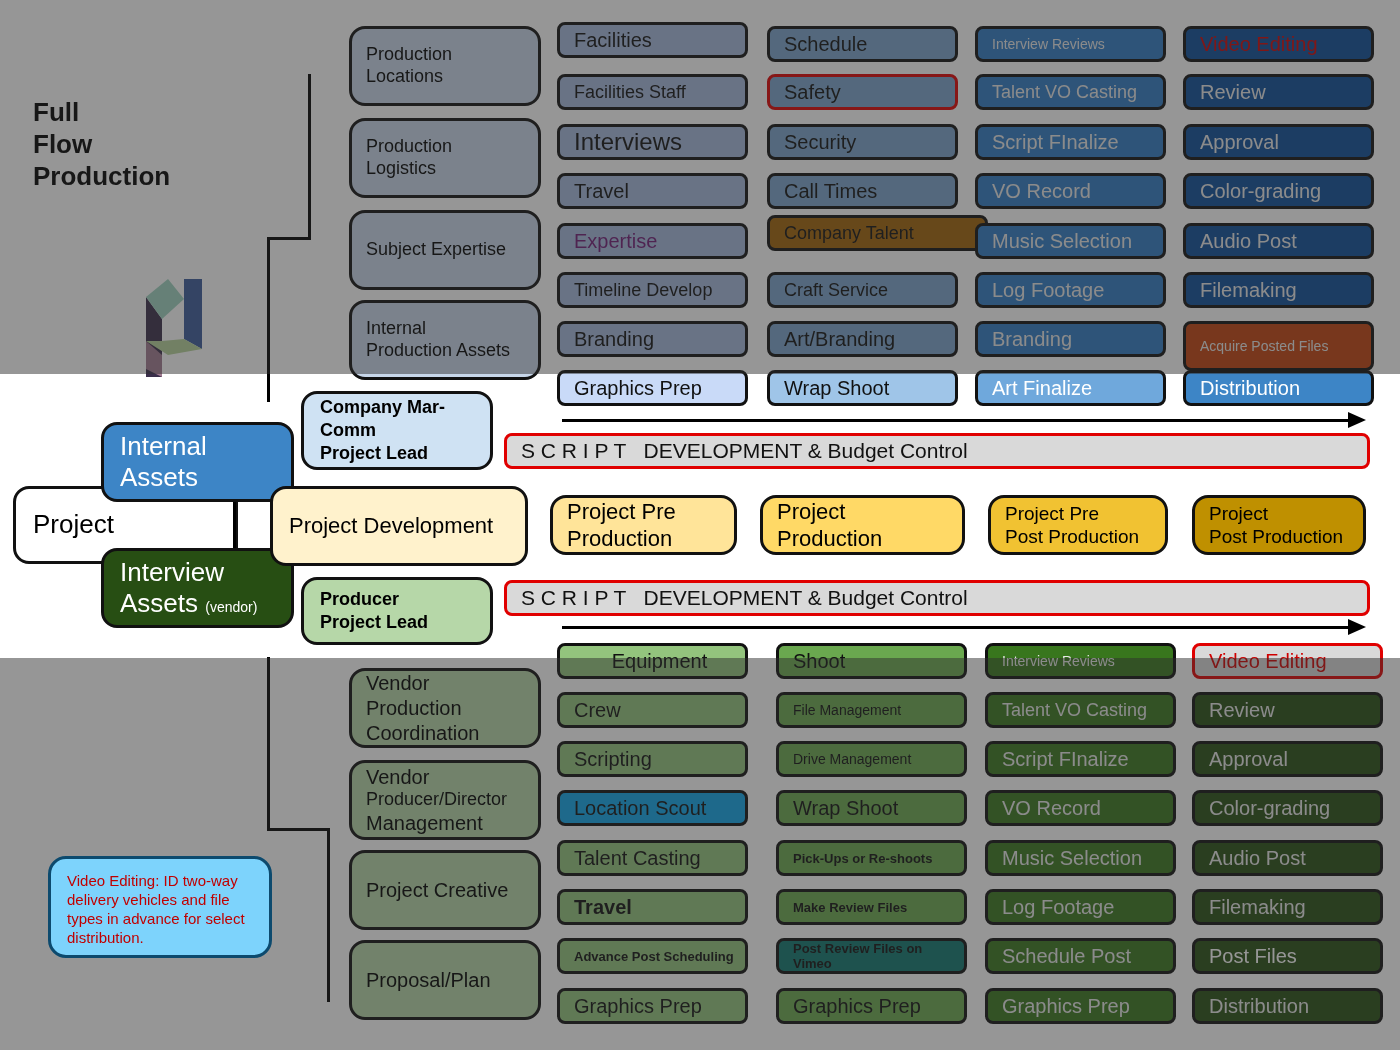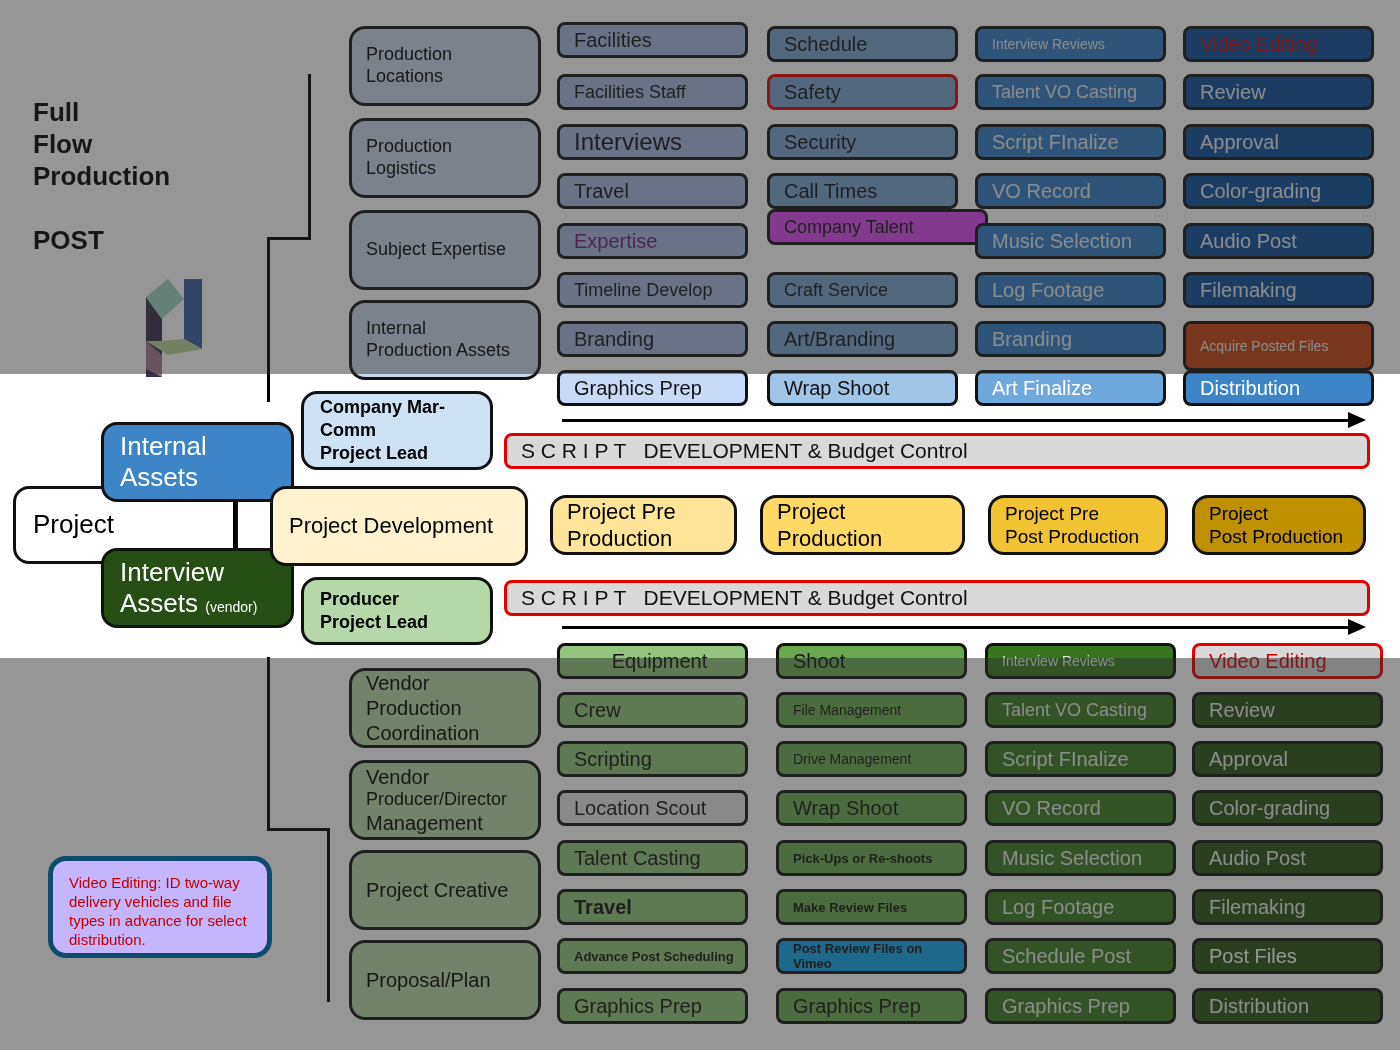"POST" div { html: <div>POST</div> -> none }
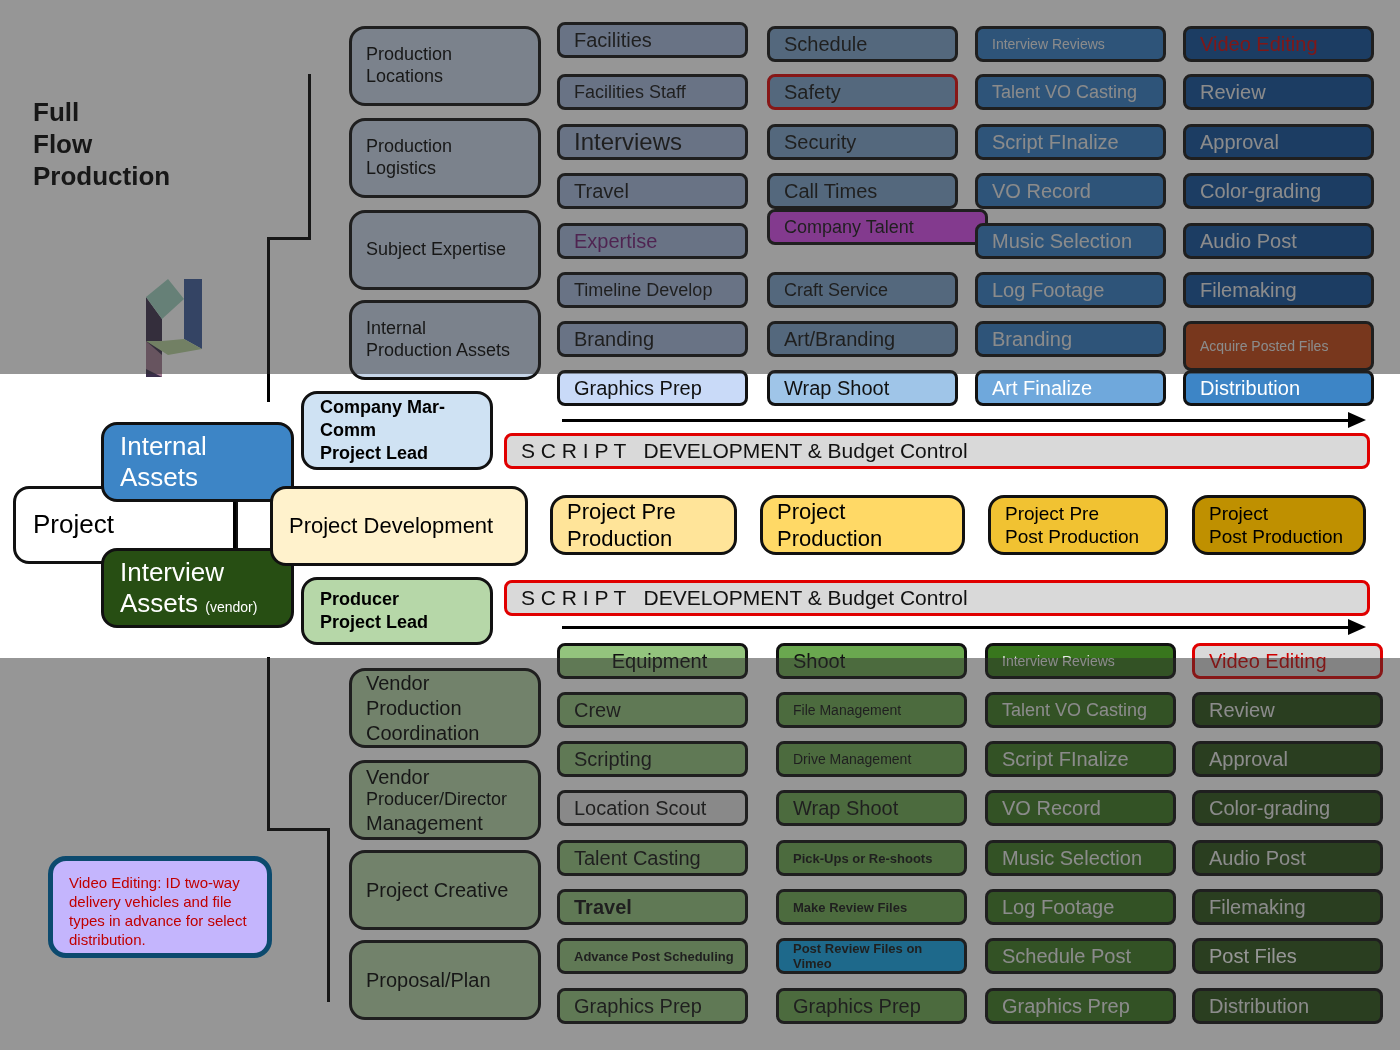"Company Talent" div.box { background: #d946ef -> #a16207; top: 209px -> 215px }
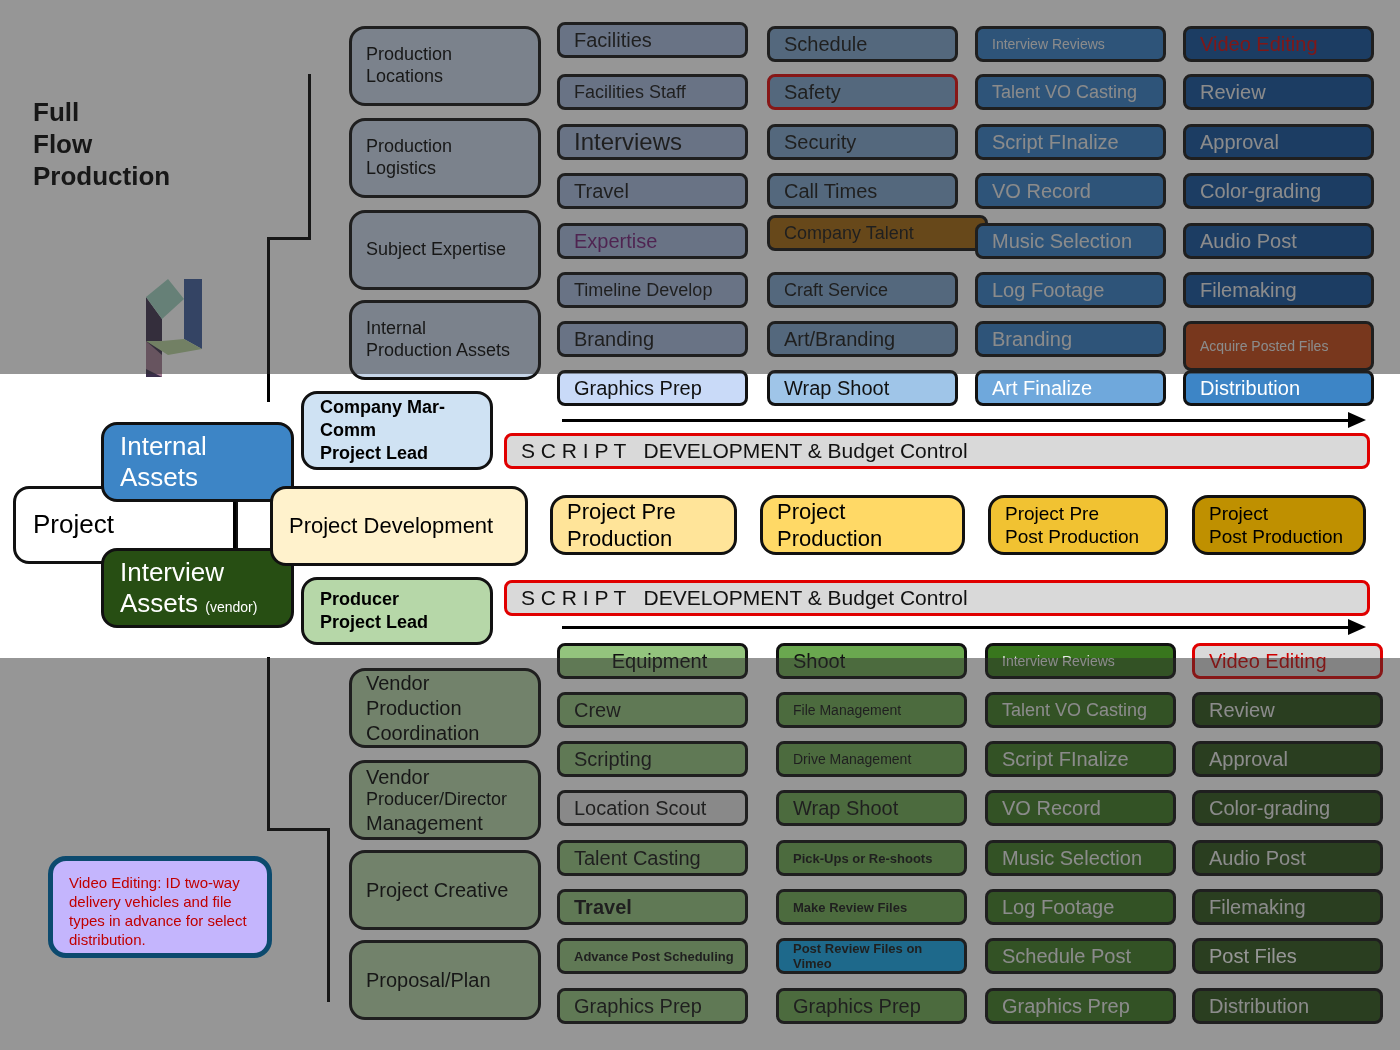"Location Scout" div.box { background: #e5e5e5 -> #0ea5e9 }
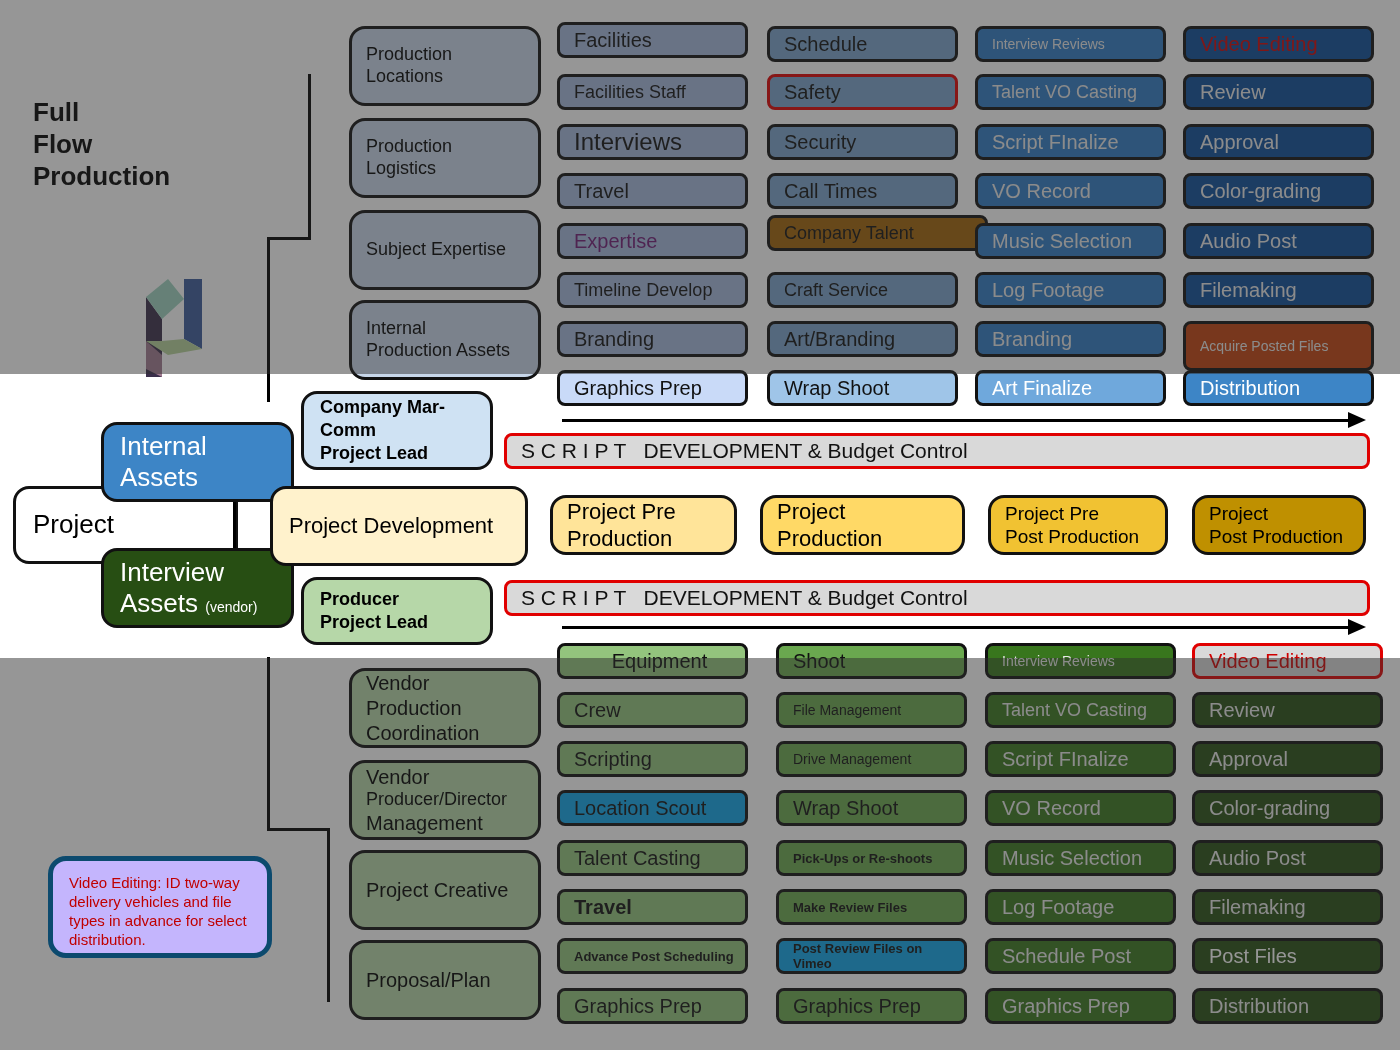"Video Editing: ID two-way delivery" .note { background: #c4b5fd -> #7dd3fc; border: 5px solid #0c4a6e -> 3px solid #0c4a6e }
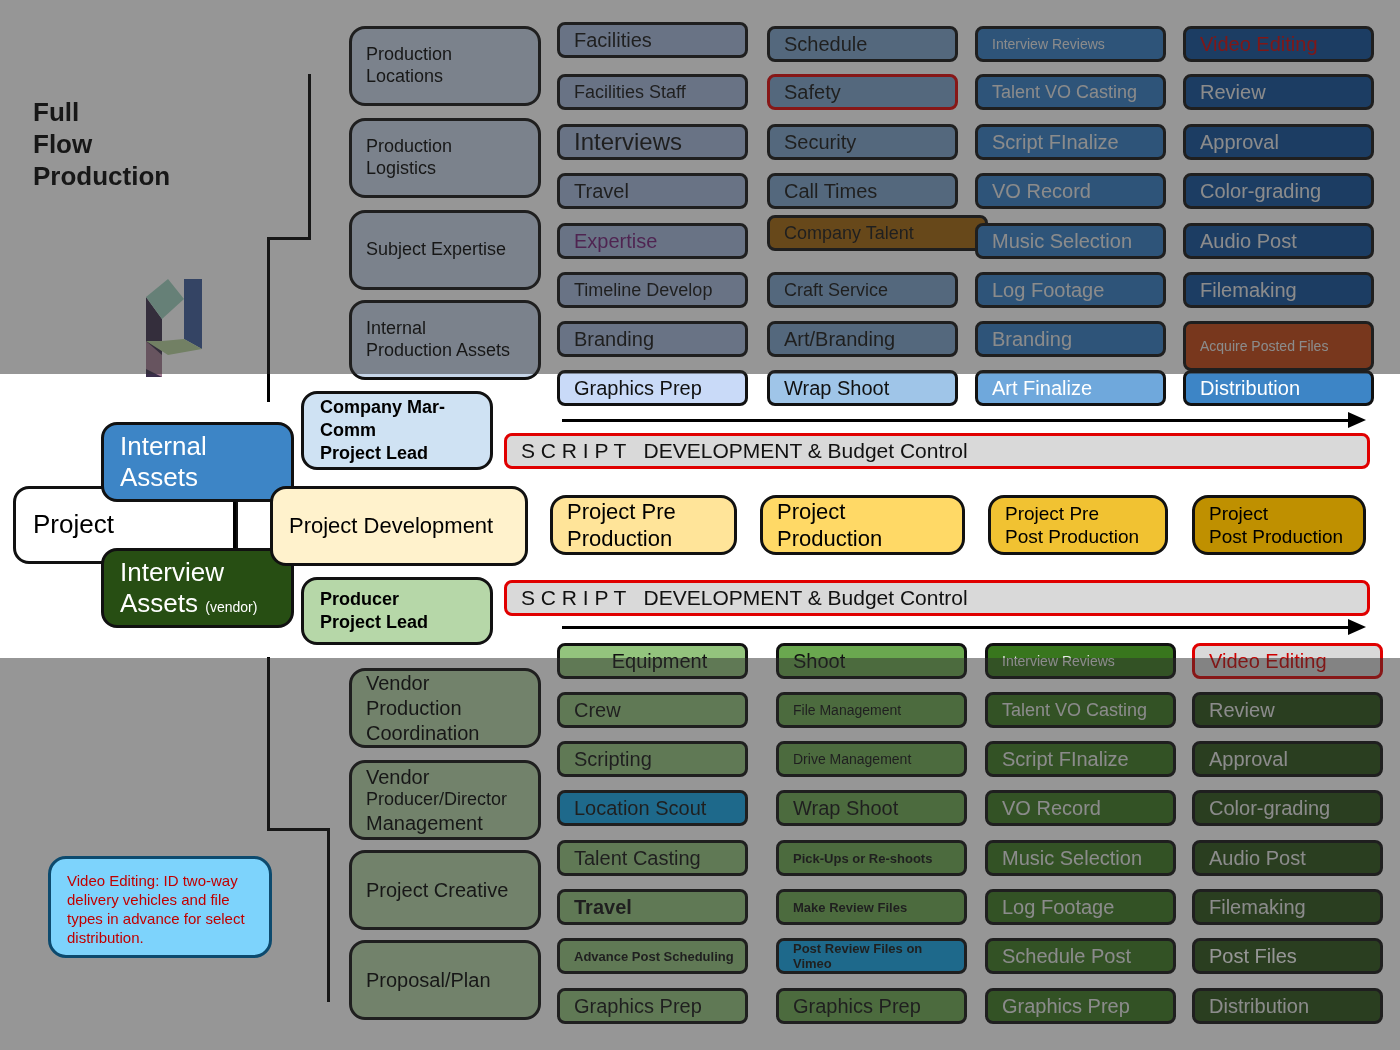"Post Review Files on Vimeo" div.box { background: #0ea5e9 -> #0f766e }
